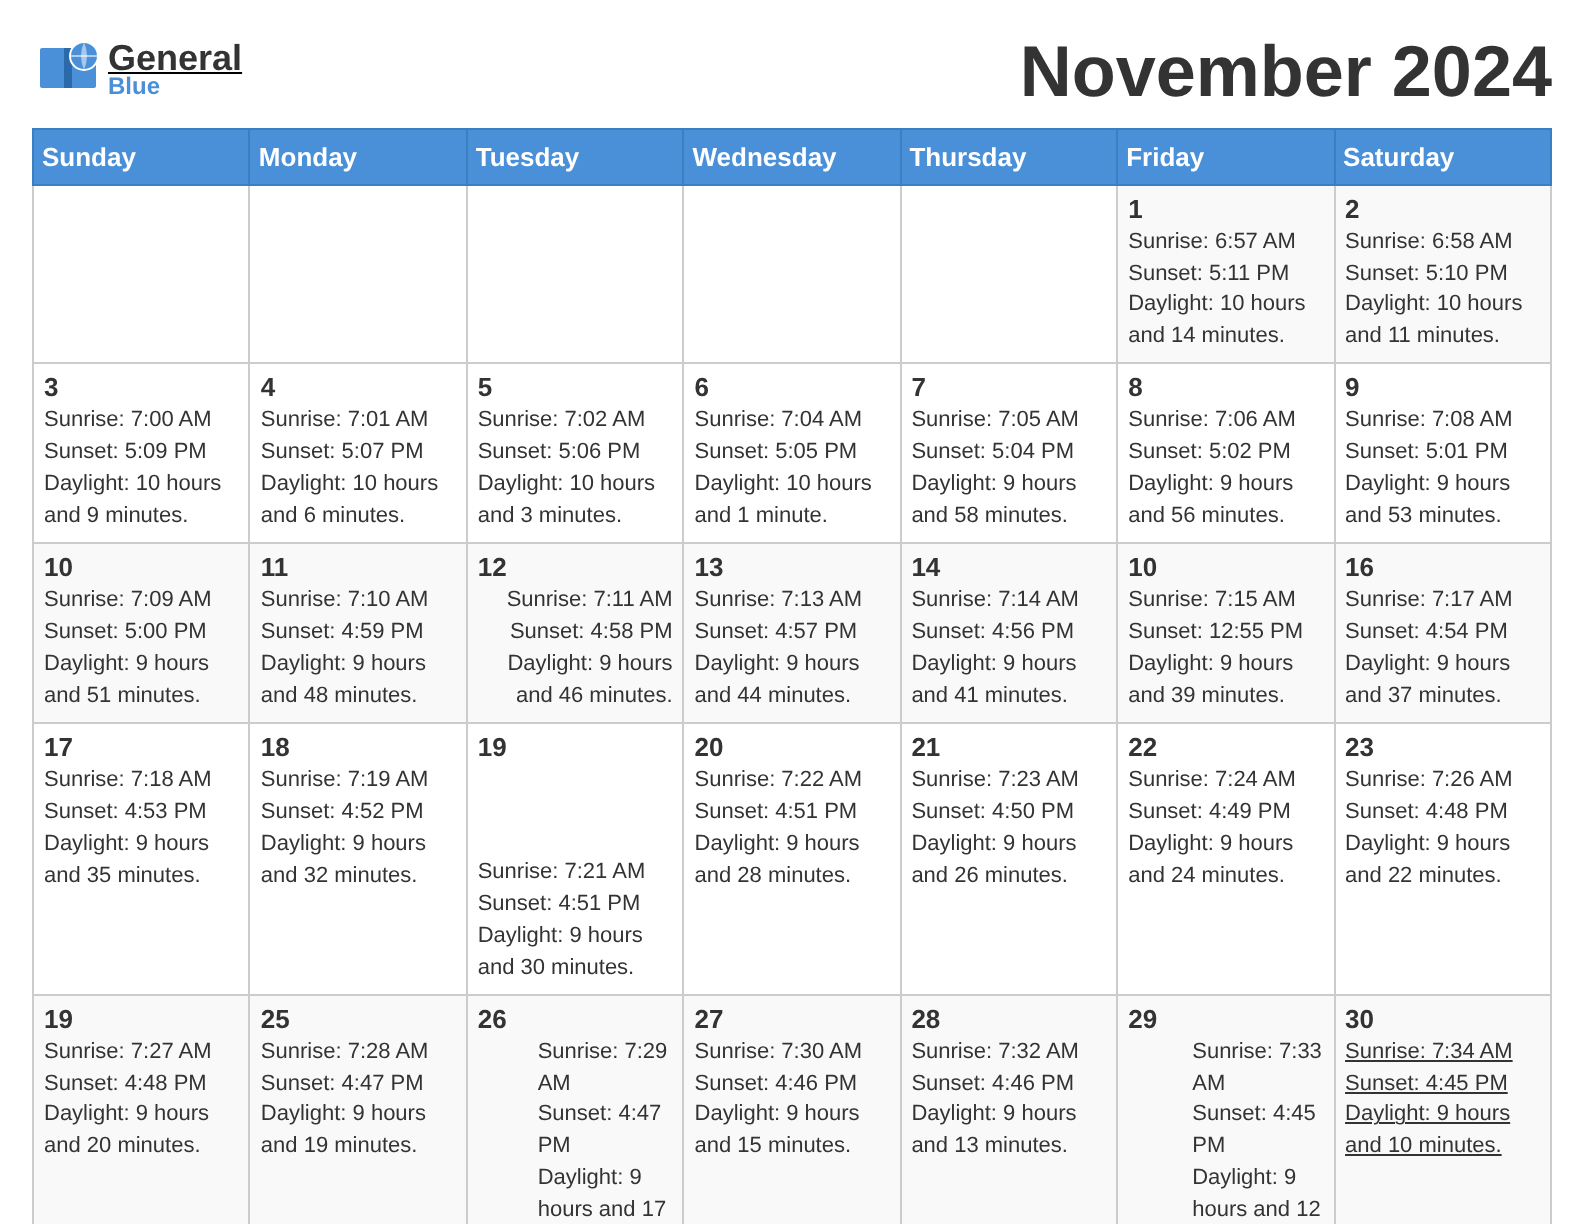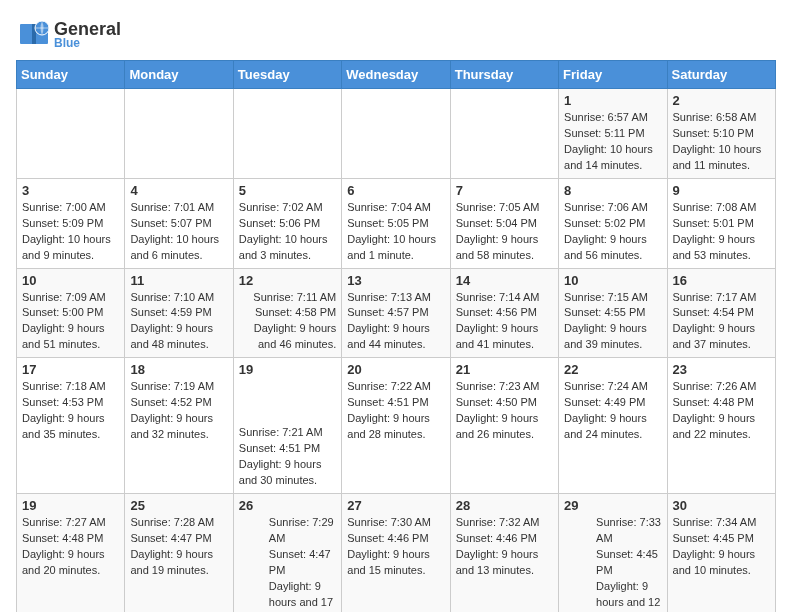"General" div { text-decoration: none -> underline }
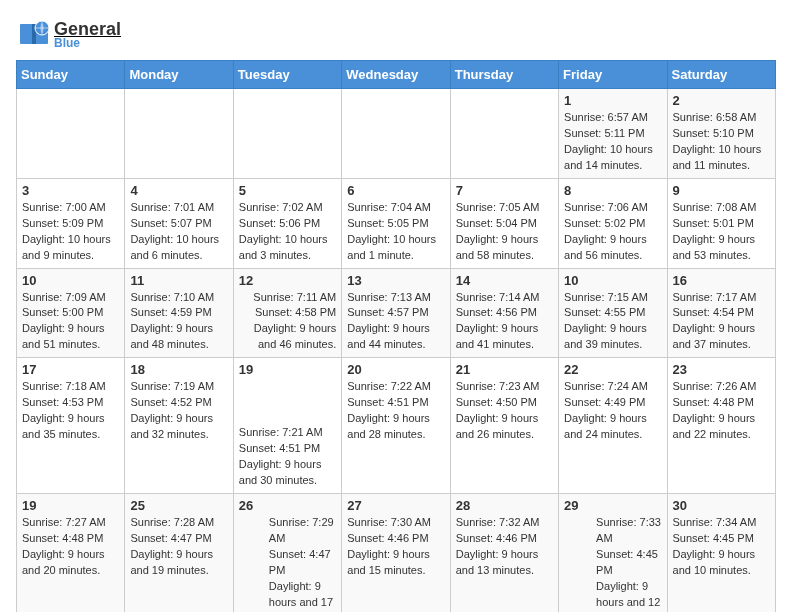"November 2024" div.month-title { html: none -> <div>November 2024</div> }
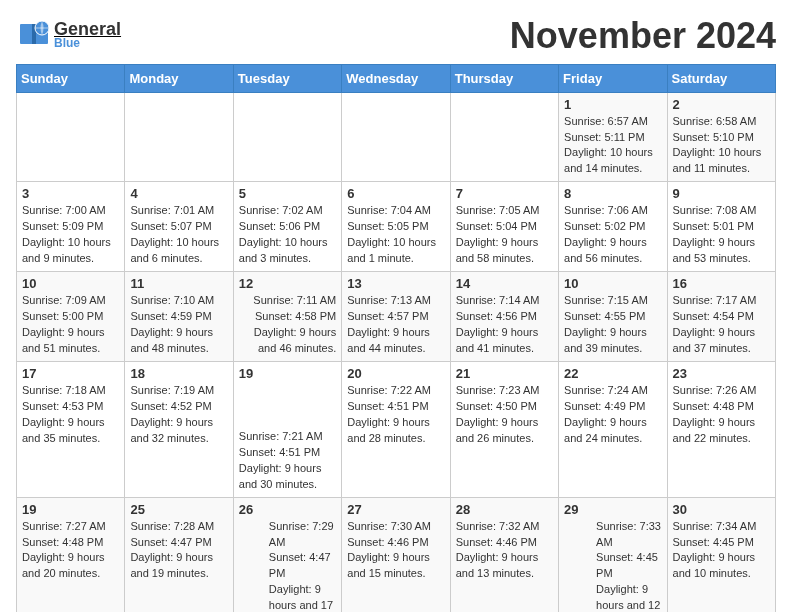"Sunrise: 7:15 AM" div.day-info { text: 4:55 -> 12:55 }
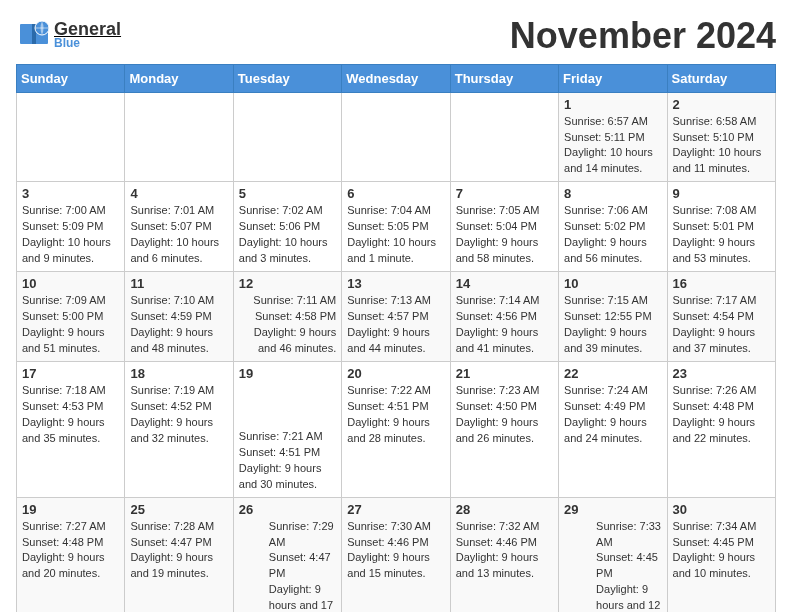"Sunrise: 7:34 AM" div.day-info { text-decoration: none -> underline }
